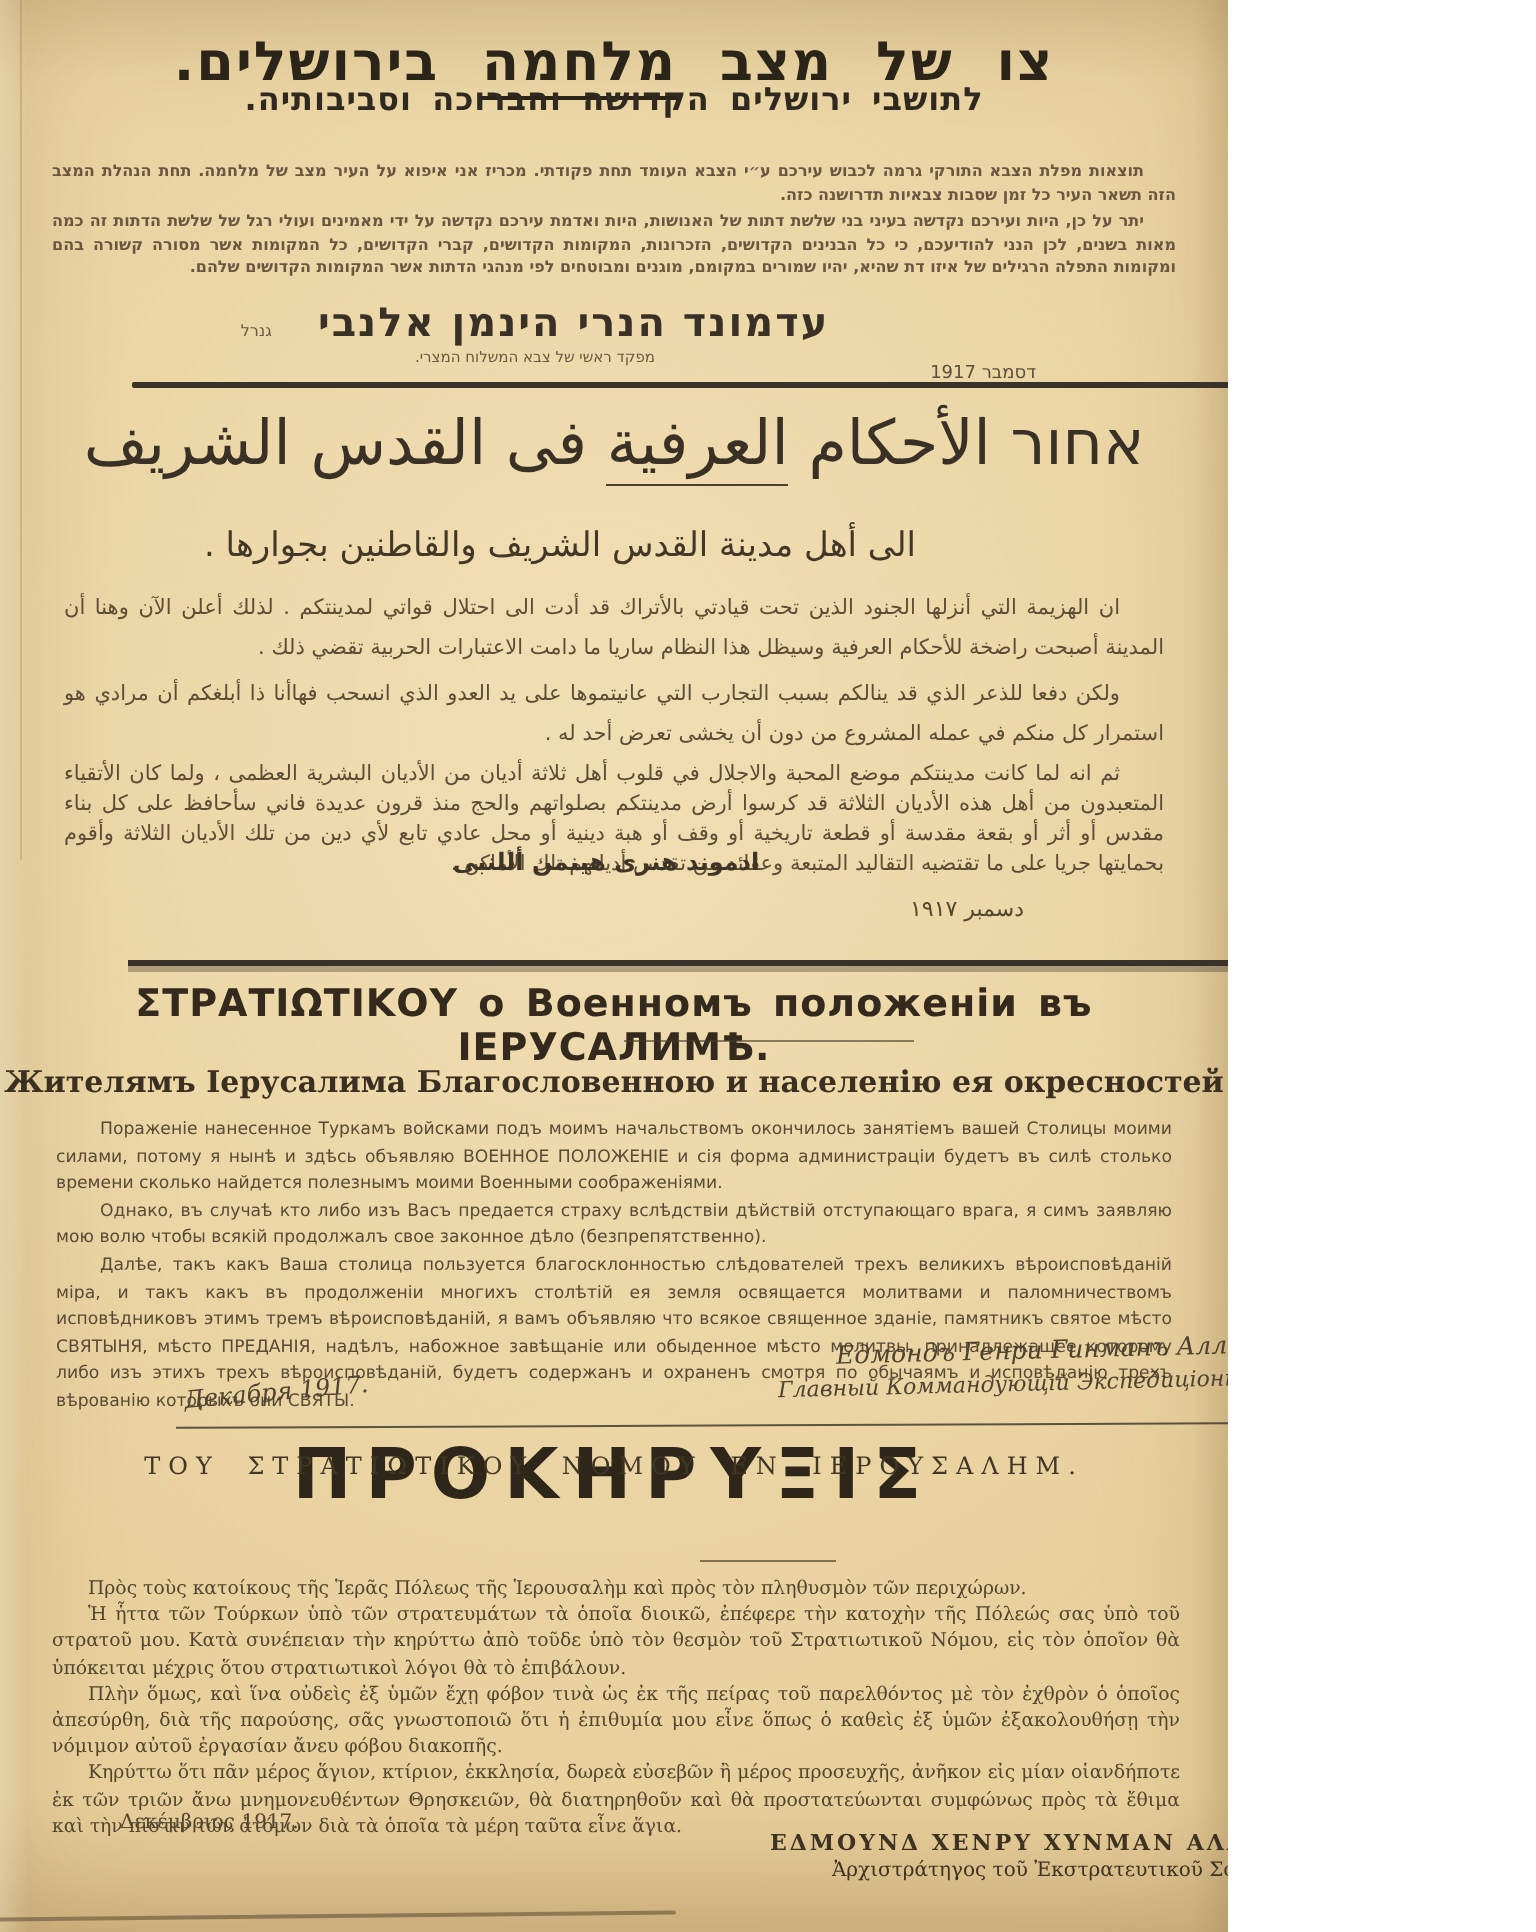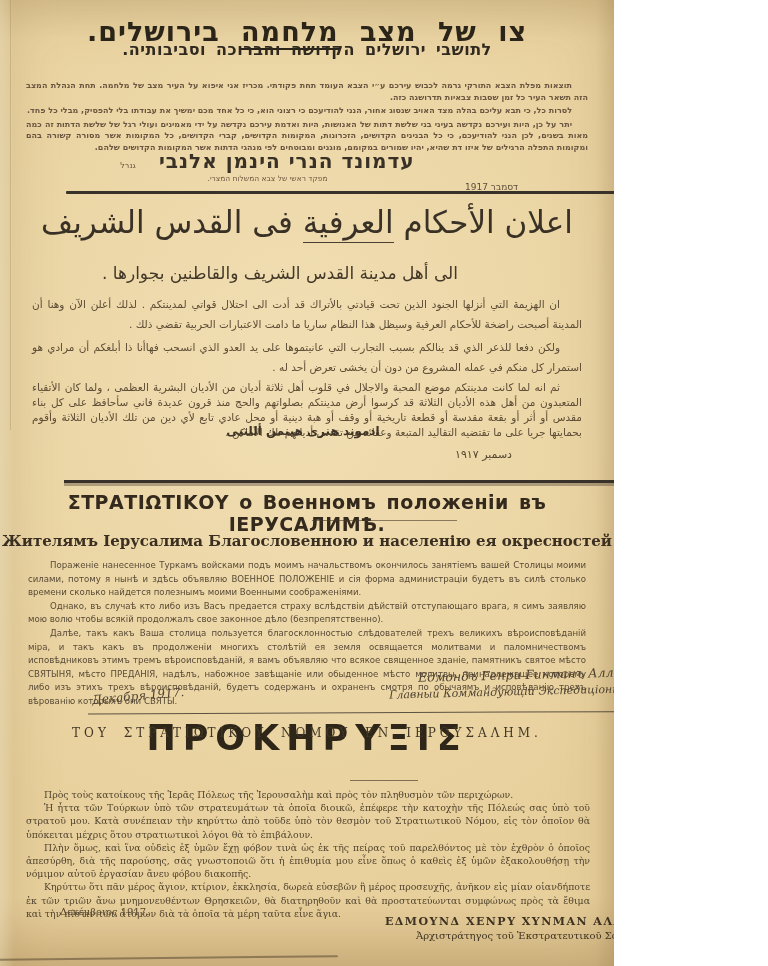"לסרות כל, כי תבא עליכם" p { html: <p>לסרות כל, כי תבא עליכם בהלה מצד האויב שנסוג אחור, הנני להודיעכם כי רצוני הוא, כי כל אחד מכם ימשיך את עבודתו בלי להפסיק, מבלי כל פחד.</p> -> none }
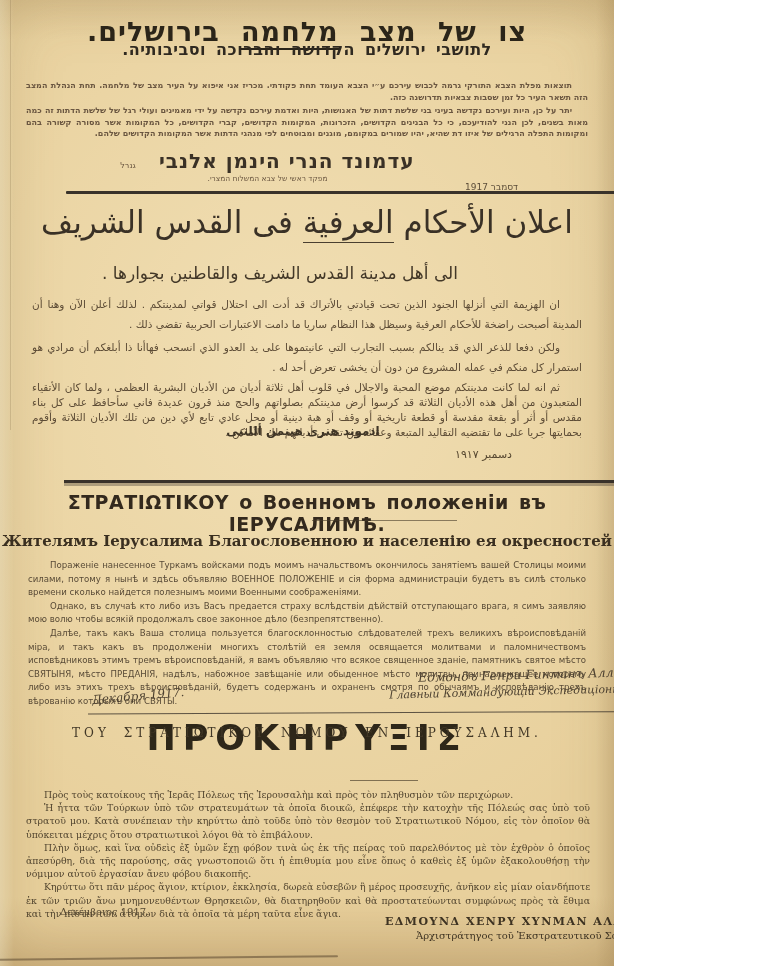"اعلان الأحكام" span { text: اعلان -> אחור }
